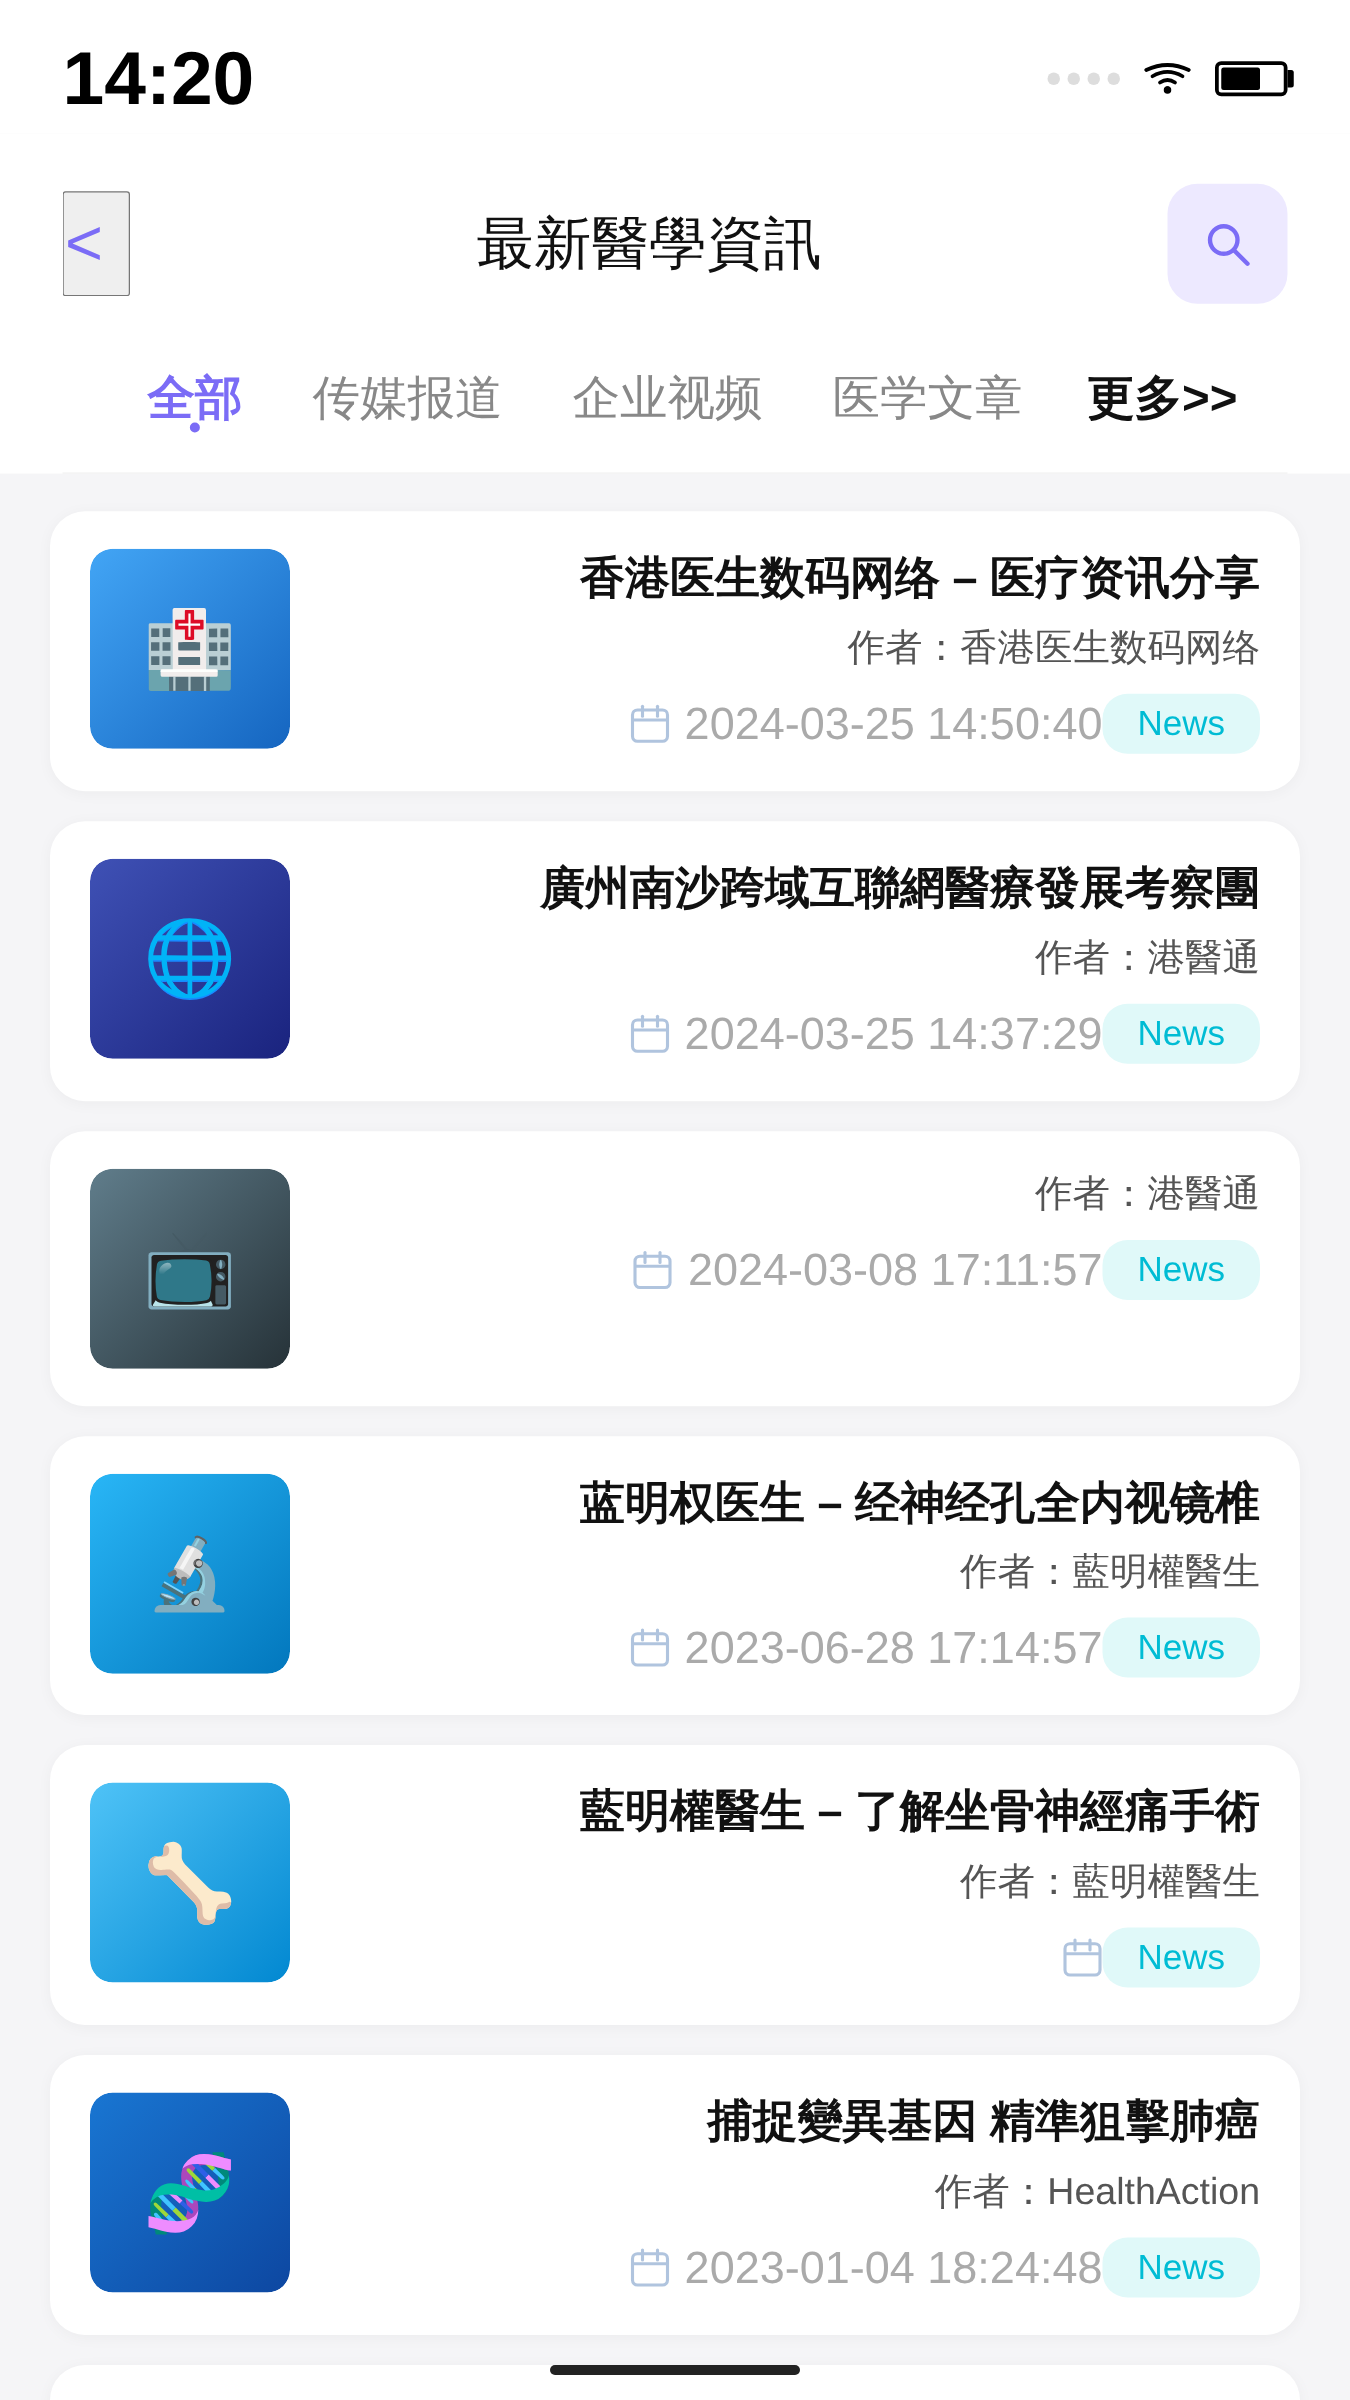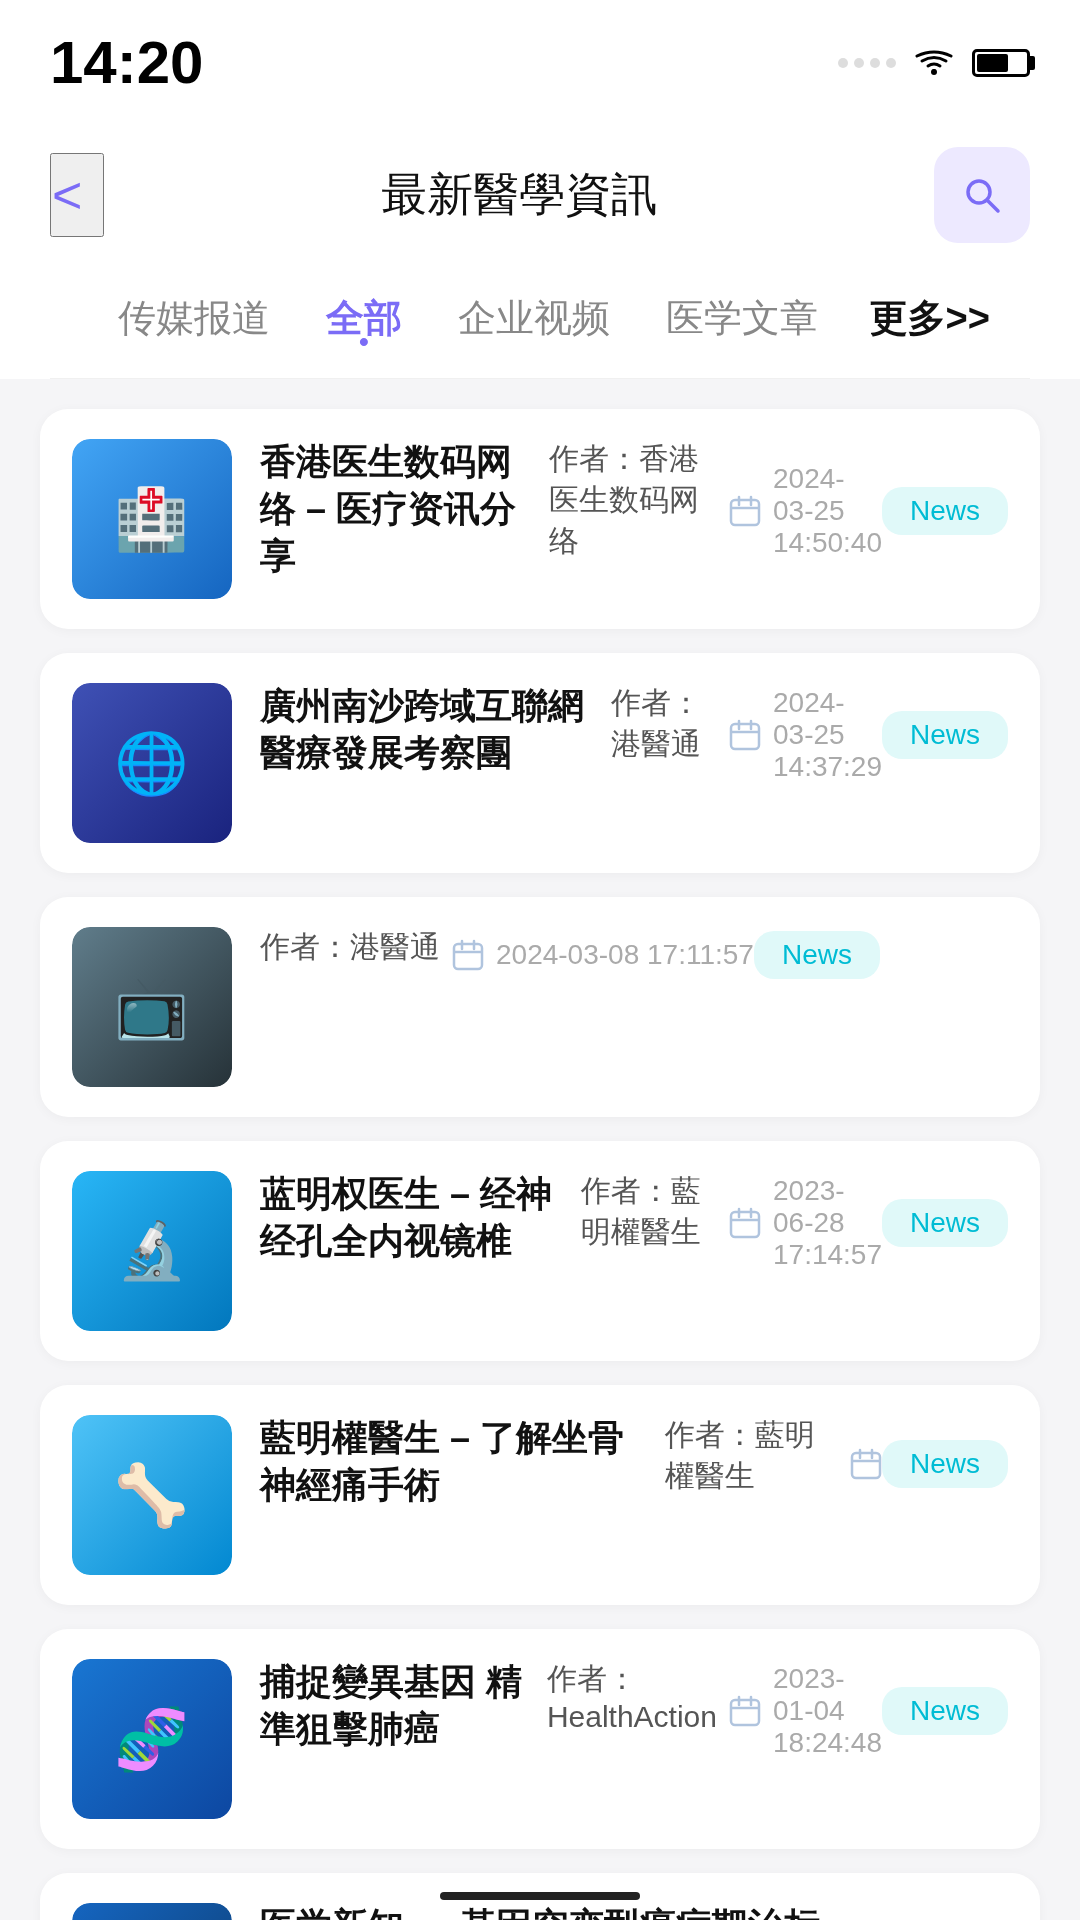"传媒报道" div.filter-tab { order: before "全部" -> after "全部" }
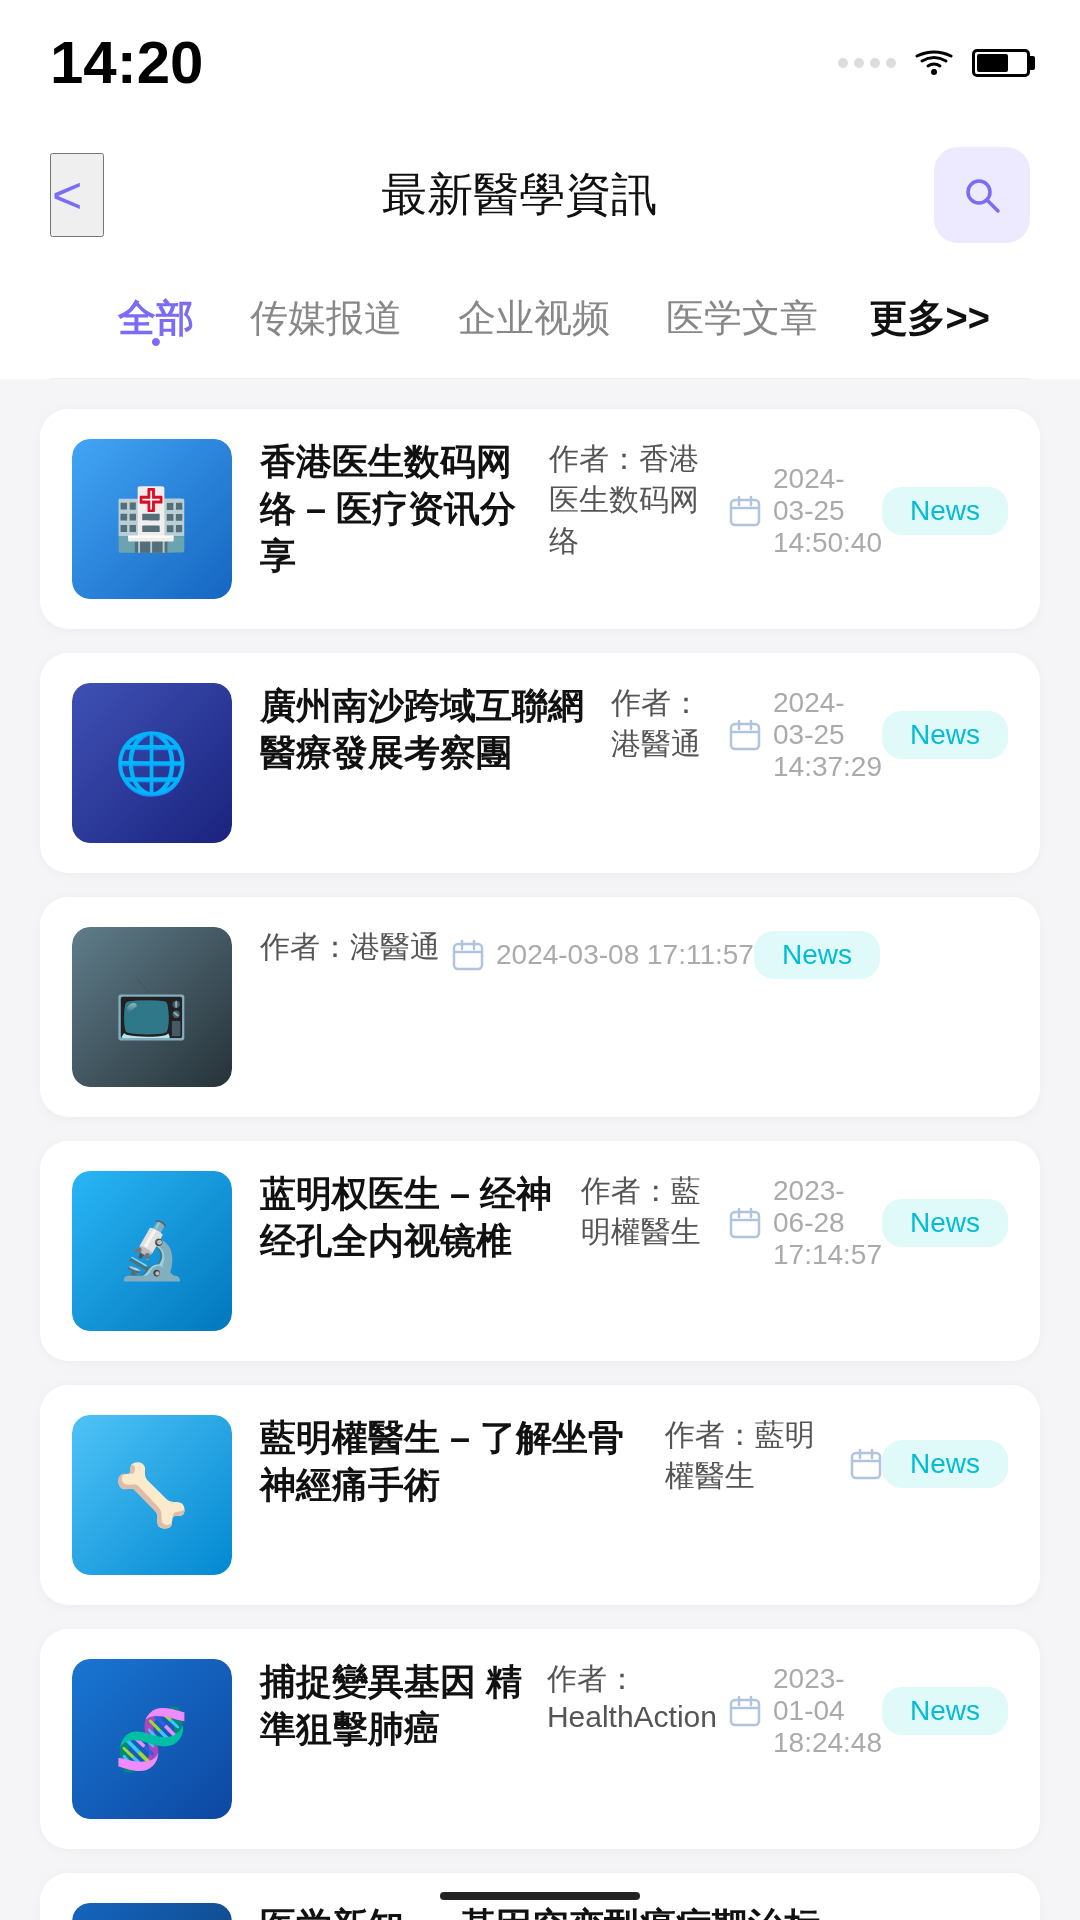"香港医生数码网络 – 医疗资讯分享" .news-content { align-items: none -> flex-end; flex-direction: row -> column }
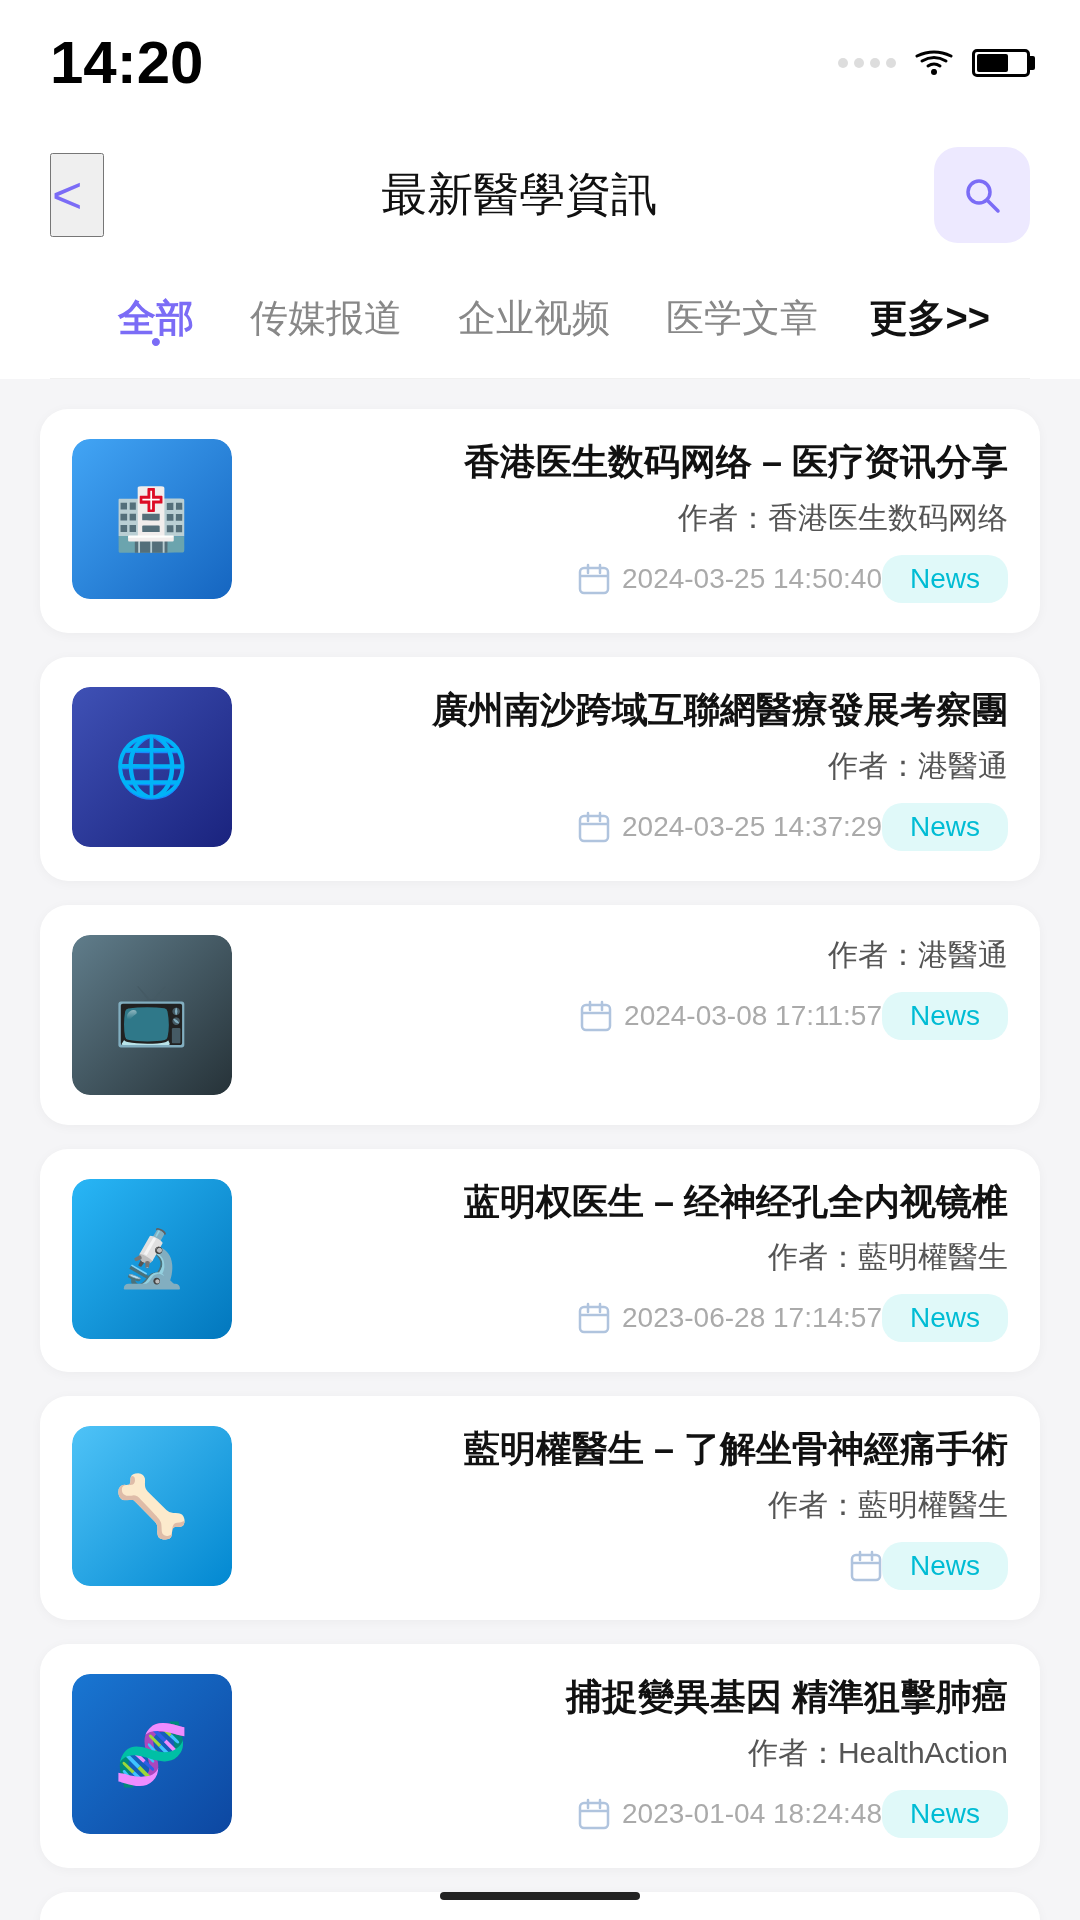"2024-03-25 14:50:40" .news-date { font-size: 28px -> 36px }
